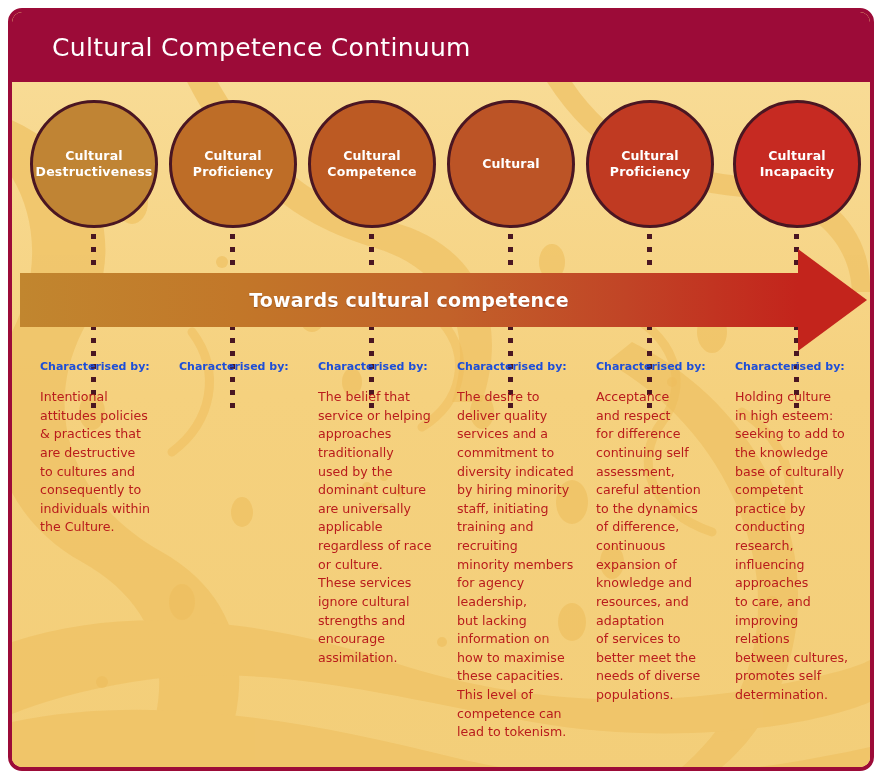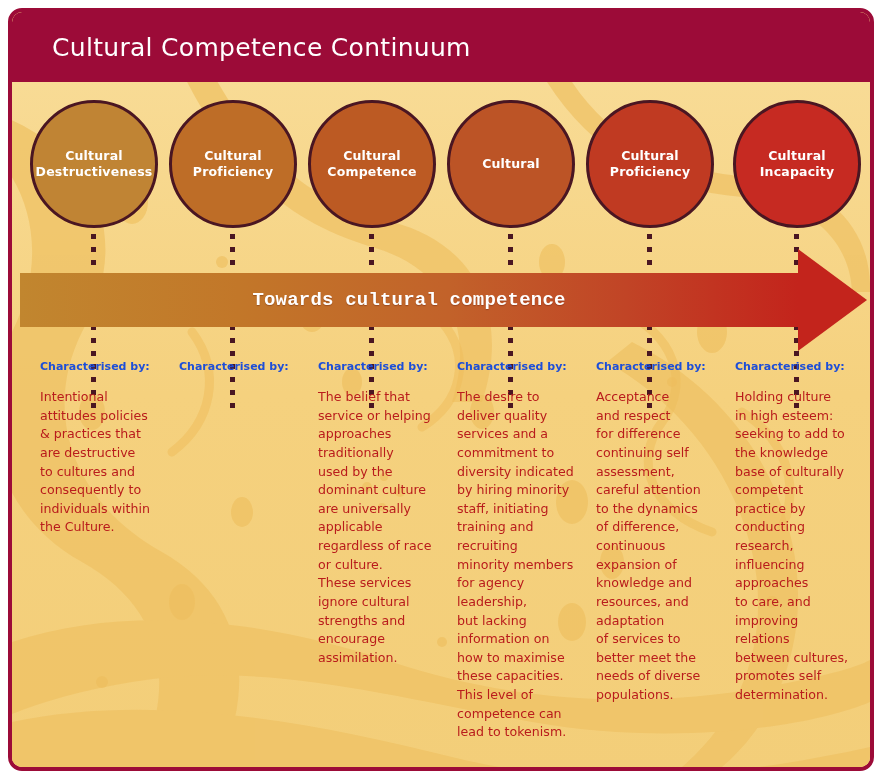"Towards cultural competence" .arrow-band { font-family: Liberation Mono, monospace -> none }
